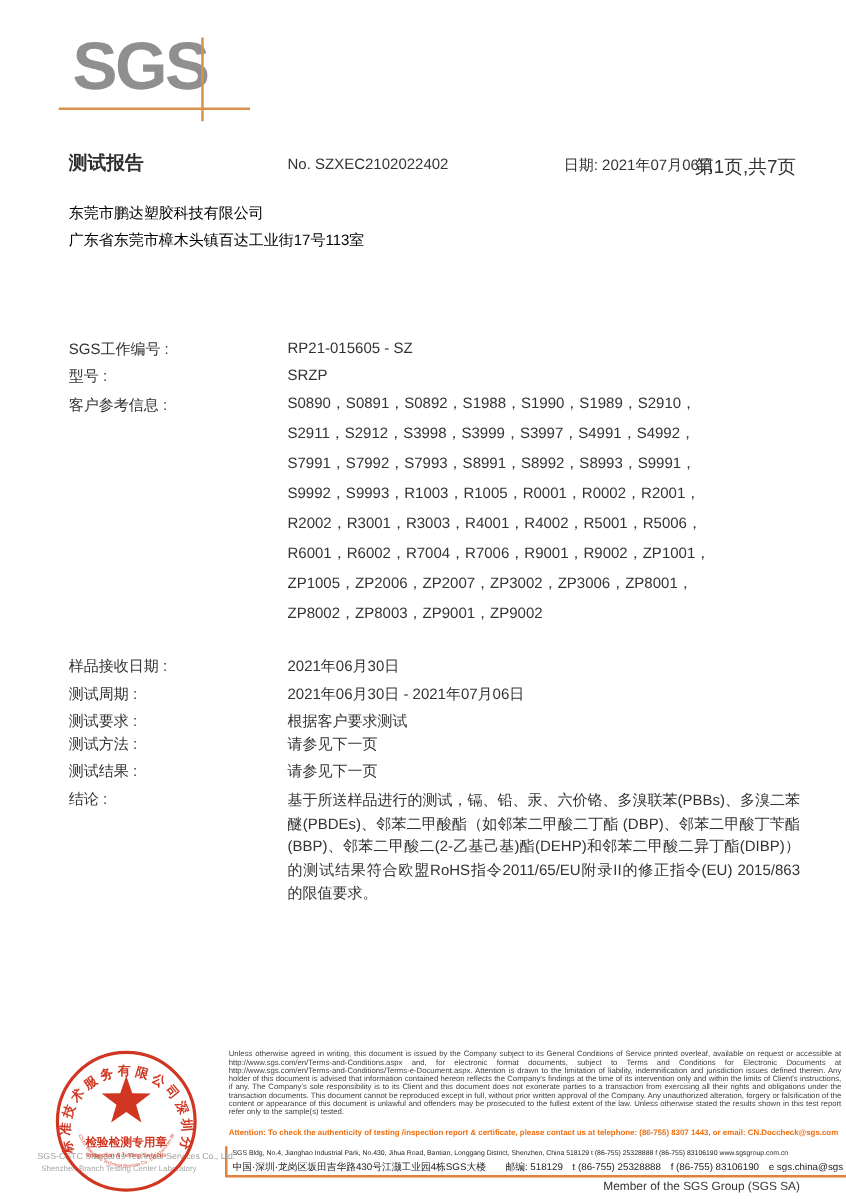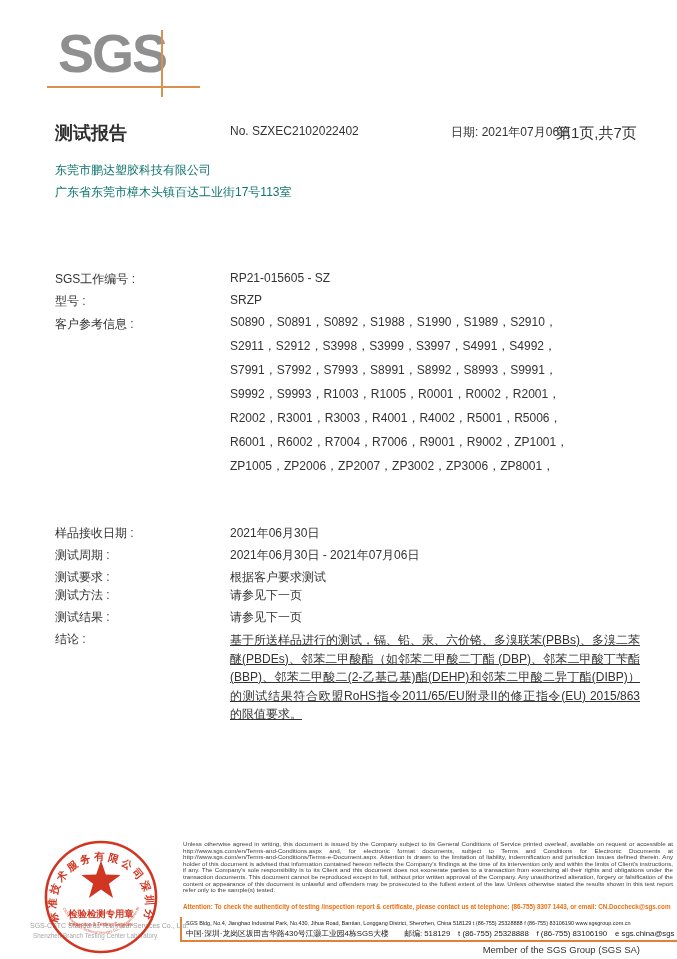"测试报告" .title { font-size: 18px -> 15px }
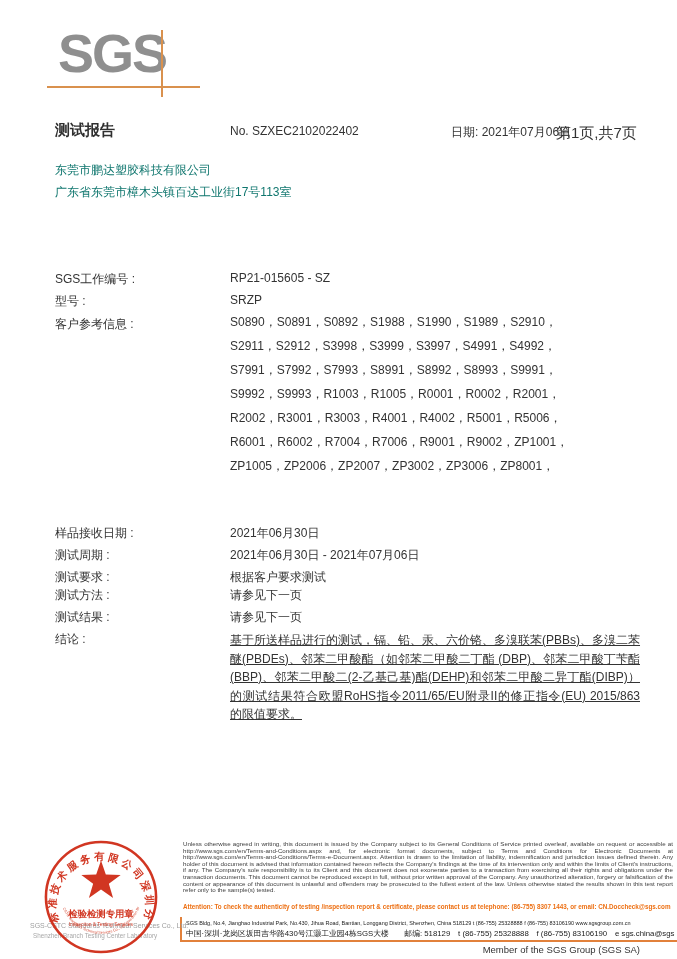"东莞市鹏达塑胶科技有限公司" .textline { color: #0f766e -> #000000 }
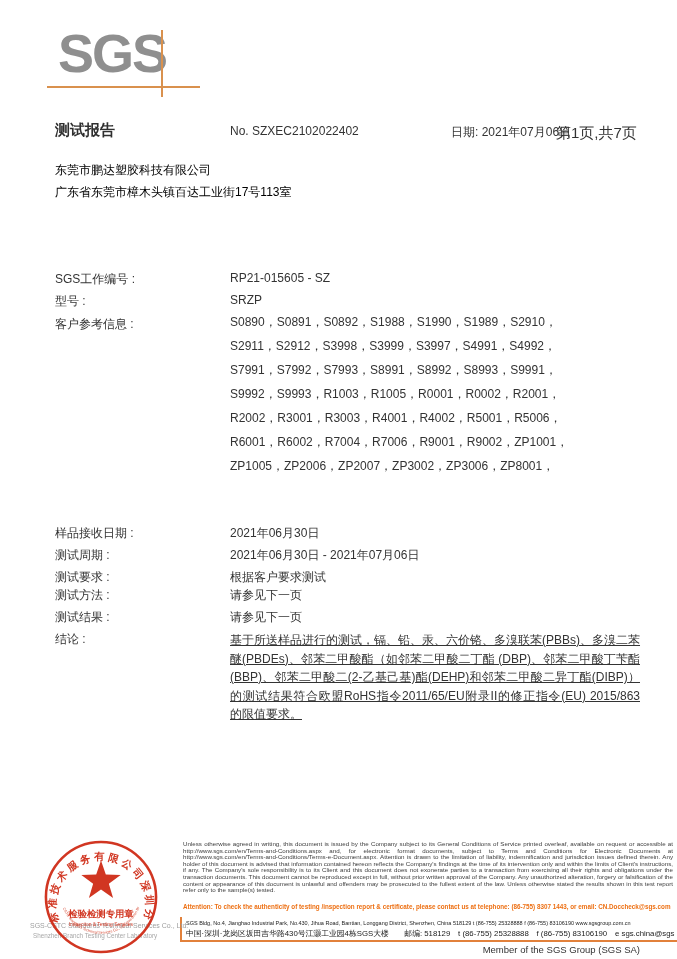"ZP8002，ZP8003，ZP9001，ZP9002" div.ref-line { html: none -> <div>ZP8002，ZP8003，ZP9001，ZP9002</div> }
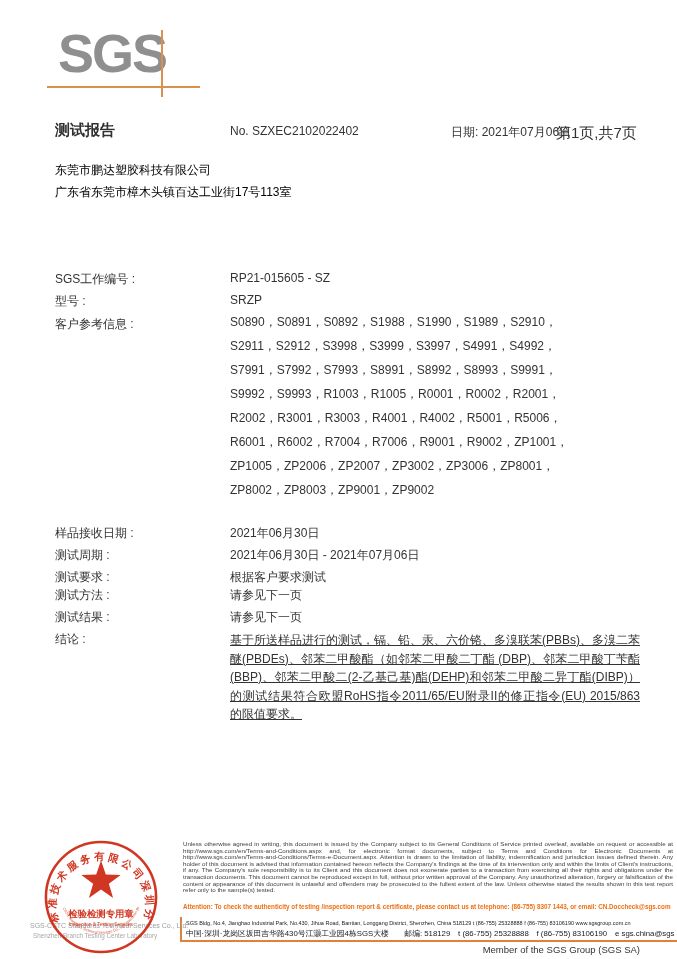"基于所送样品进行的测试，镉、铅、汞、六价铬、多溴联苯(PBBs)、多溴二苯醚(P" .conclusion-text { text-decoration: underline -> none }
